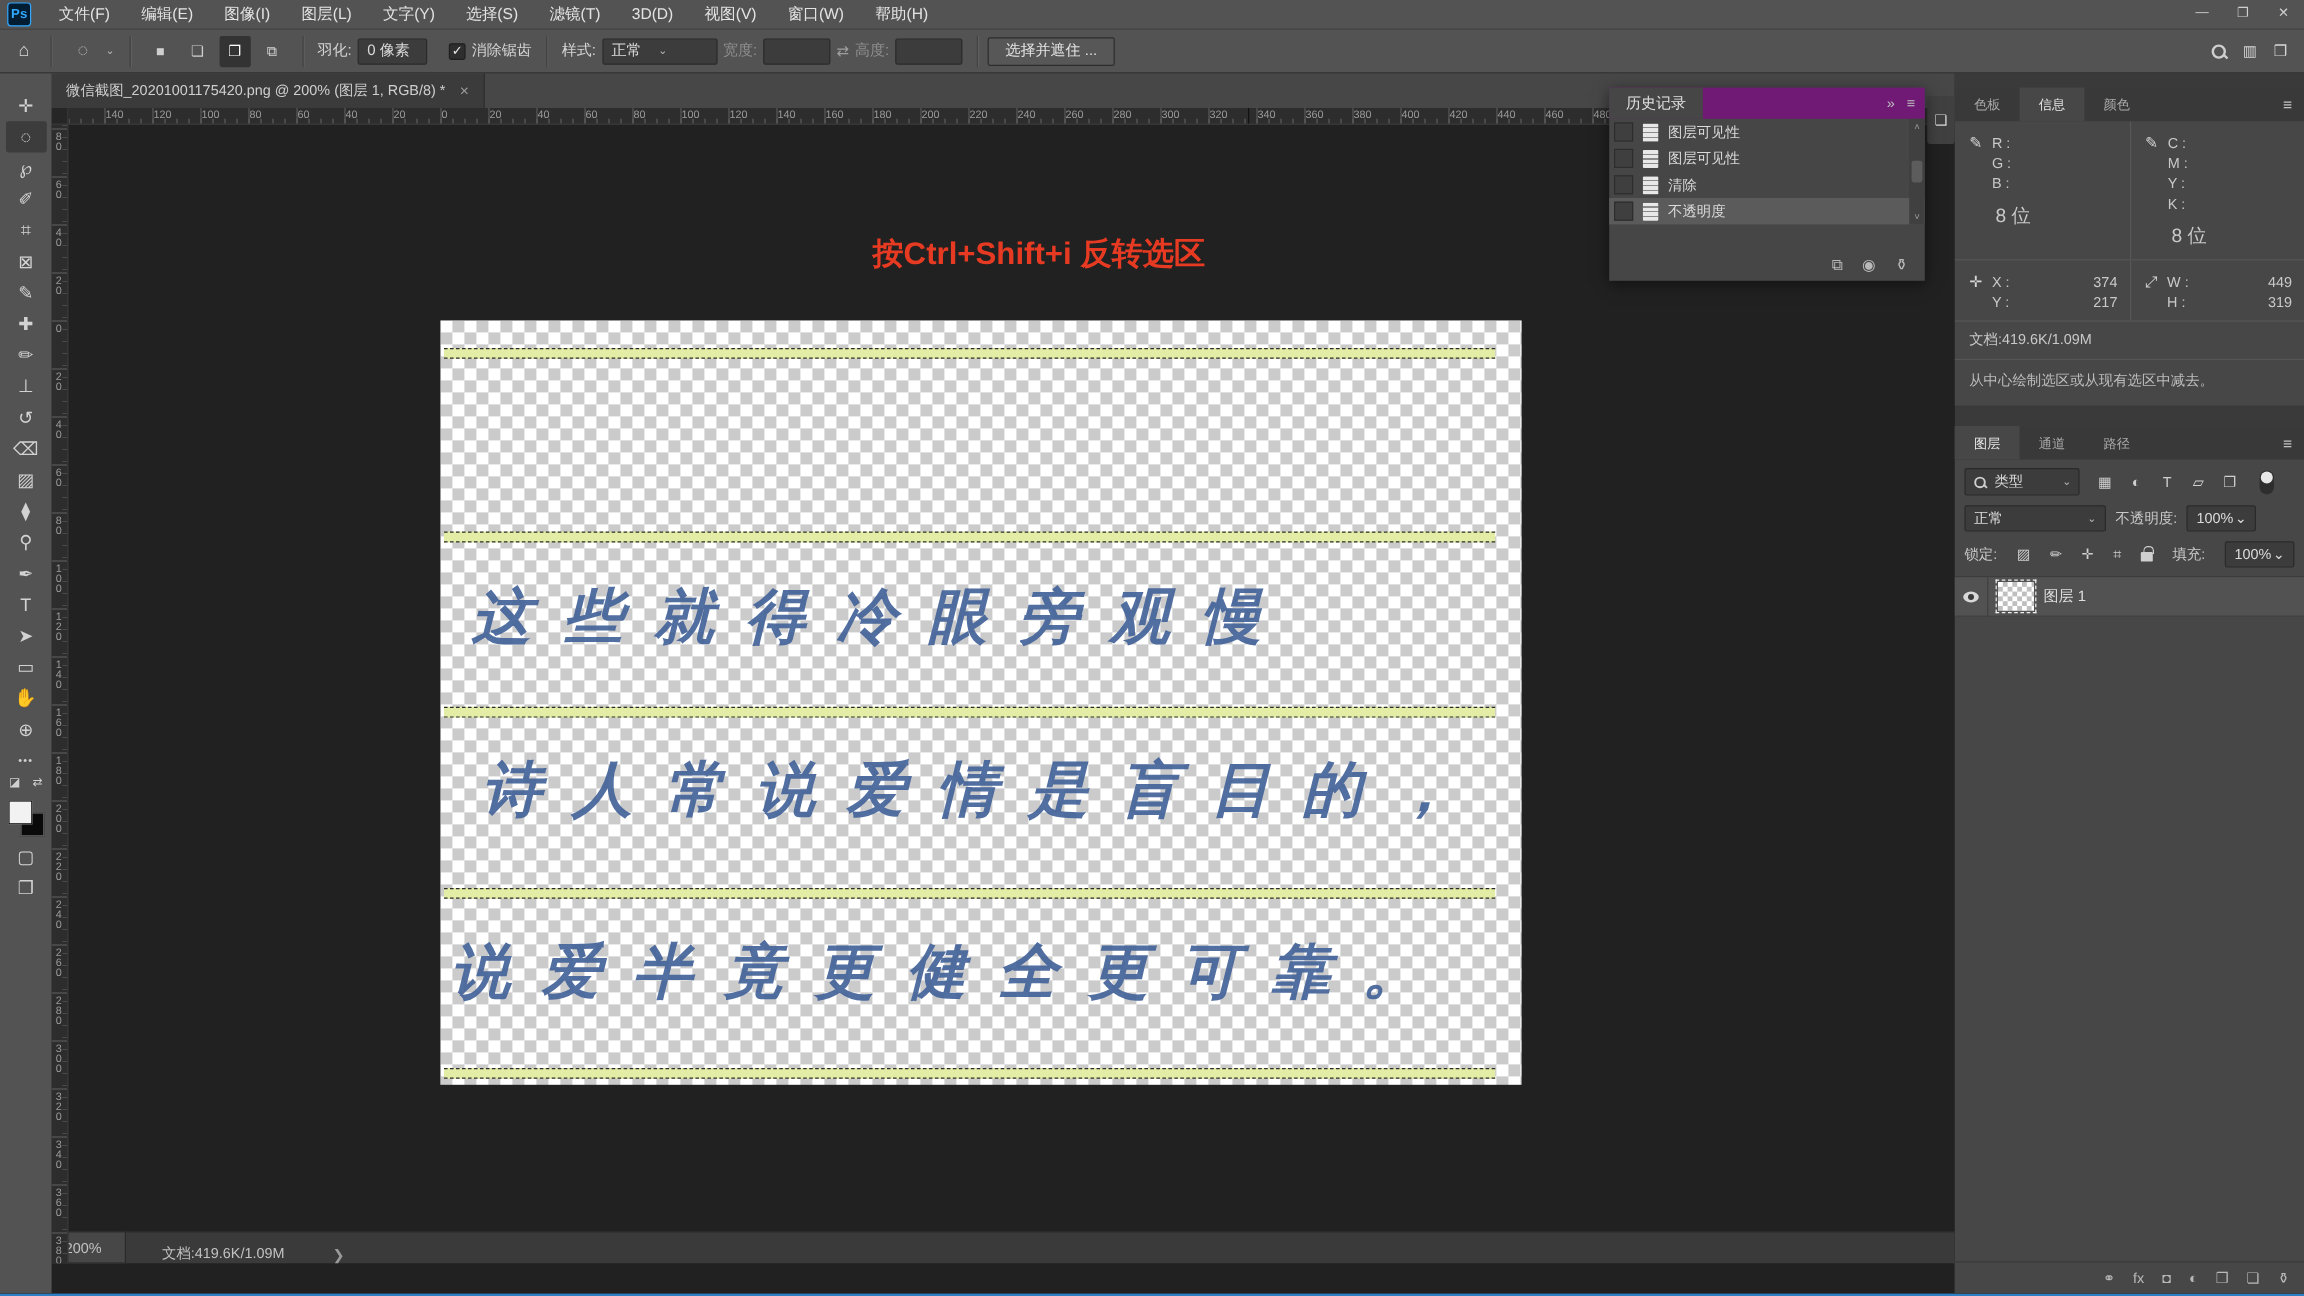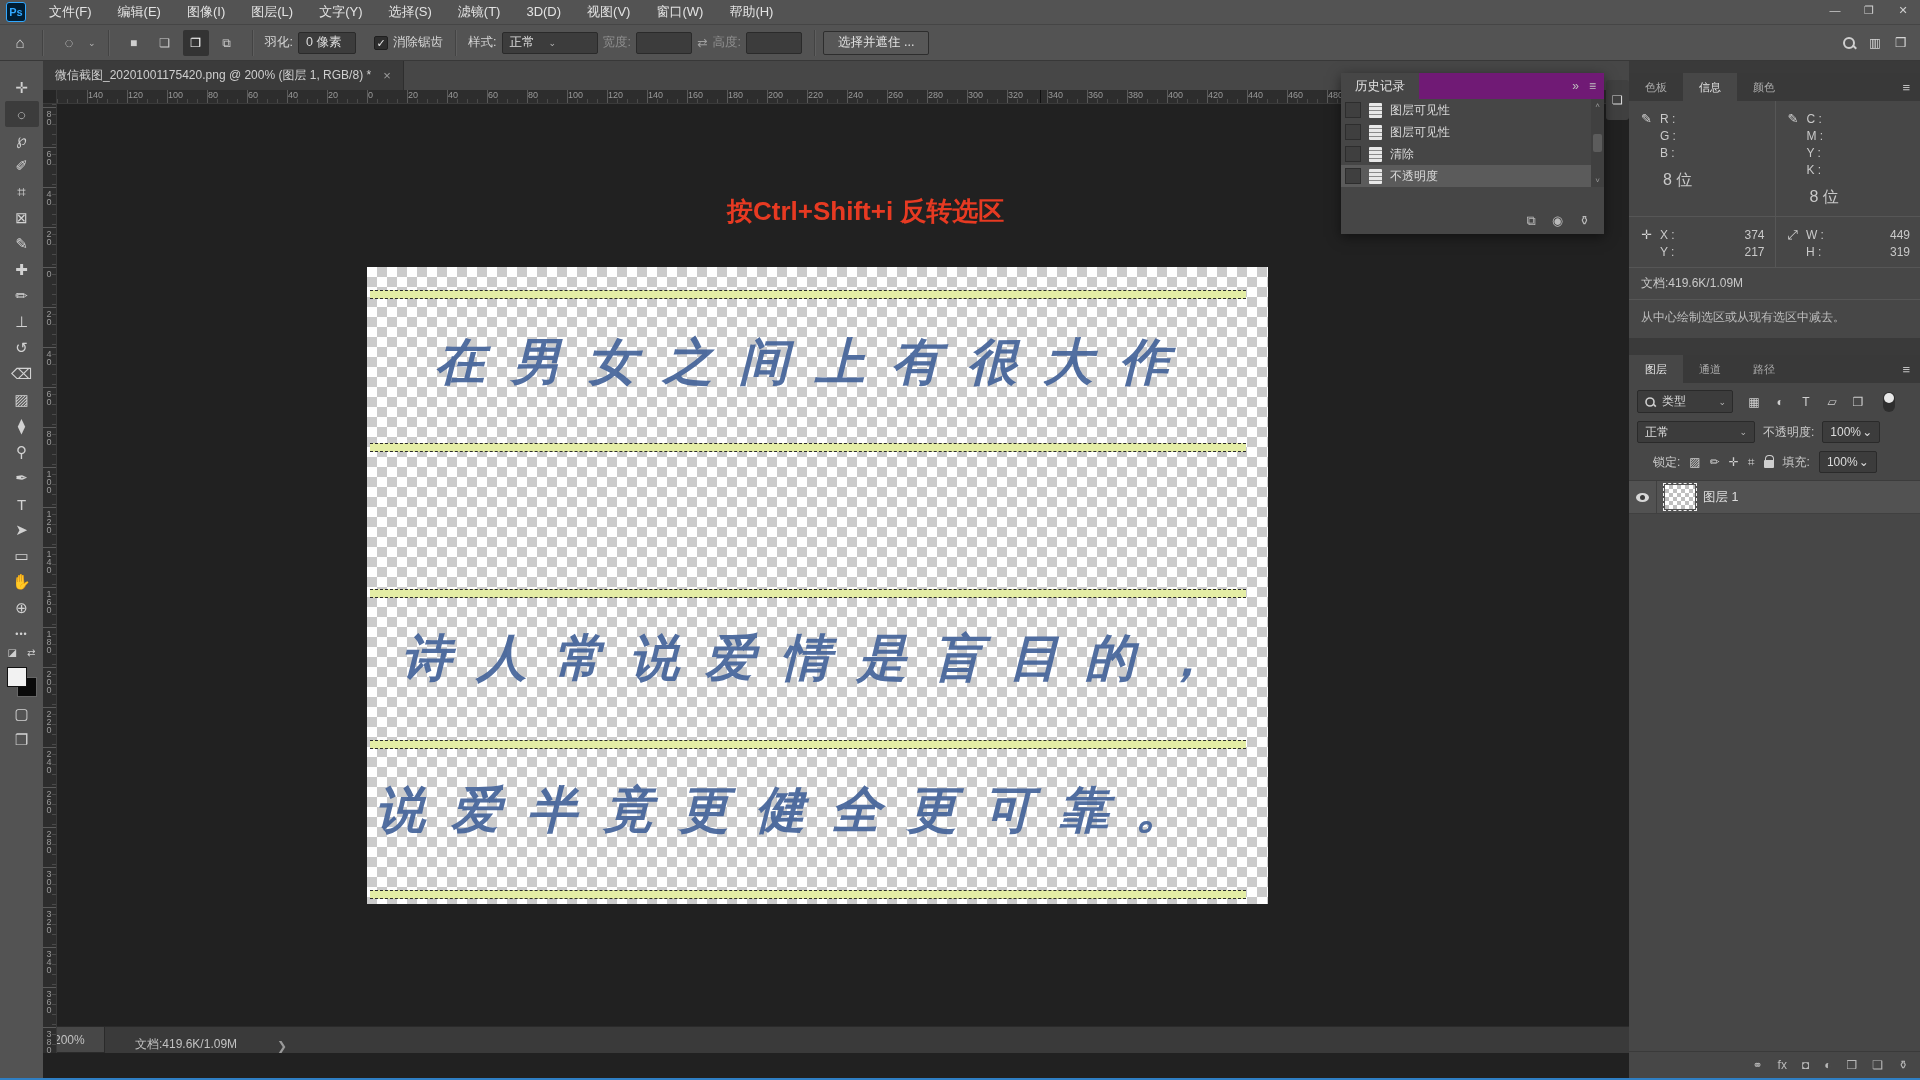"在男女之间上有很大作" div.ink-row { html: <div>在男女之间上有很大作</div> -> none }
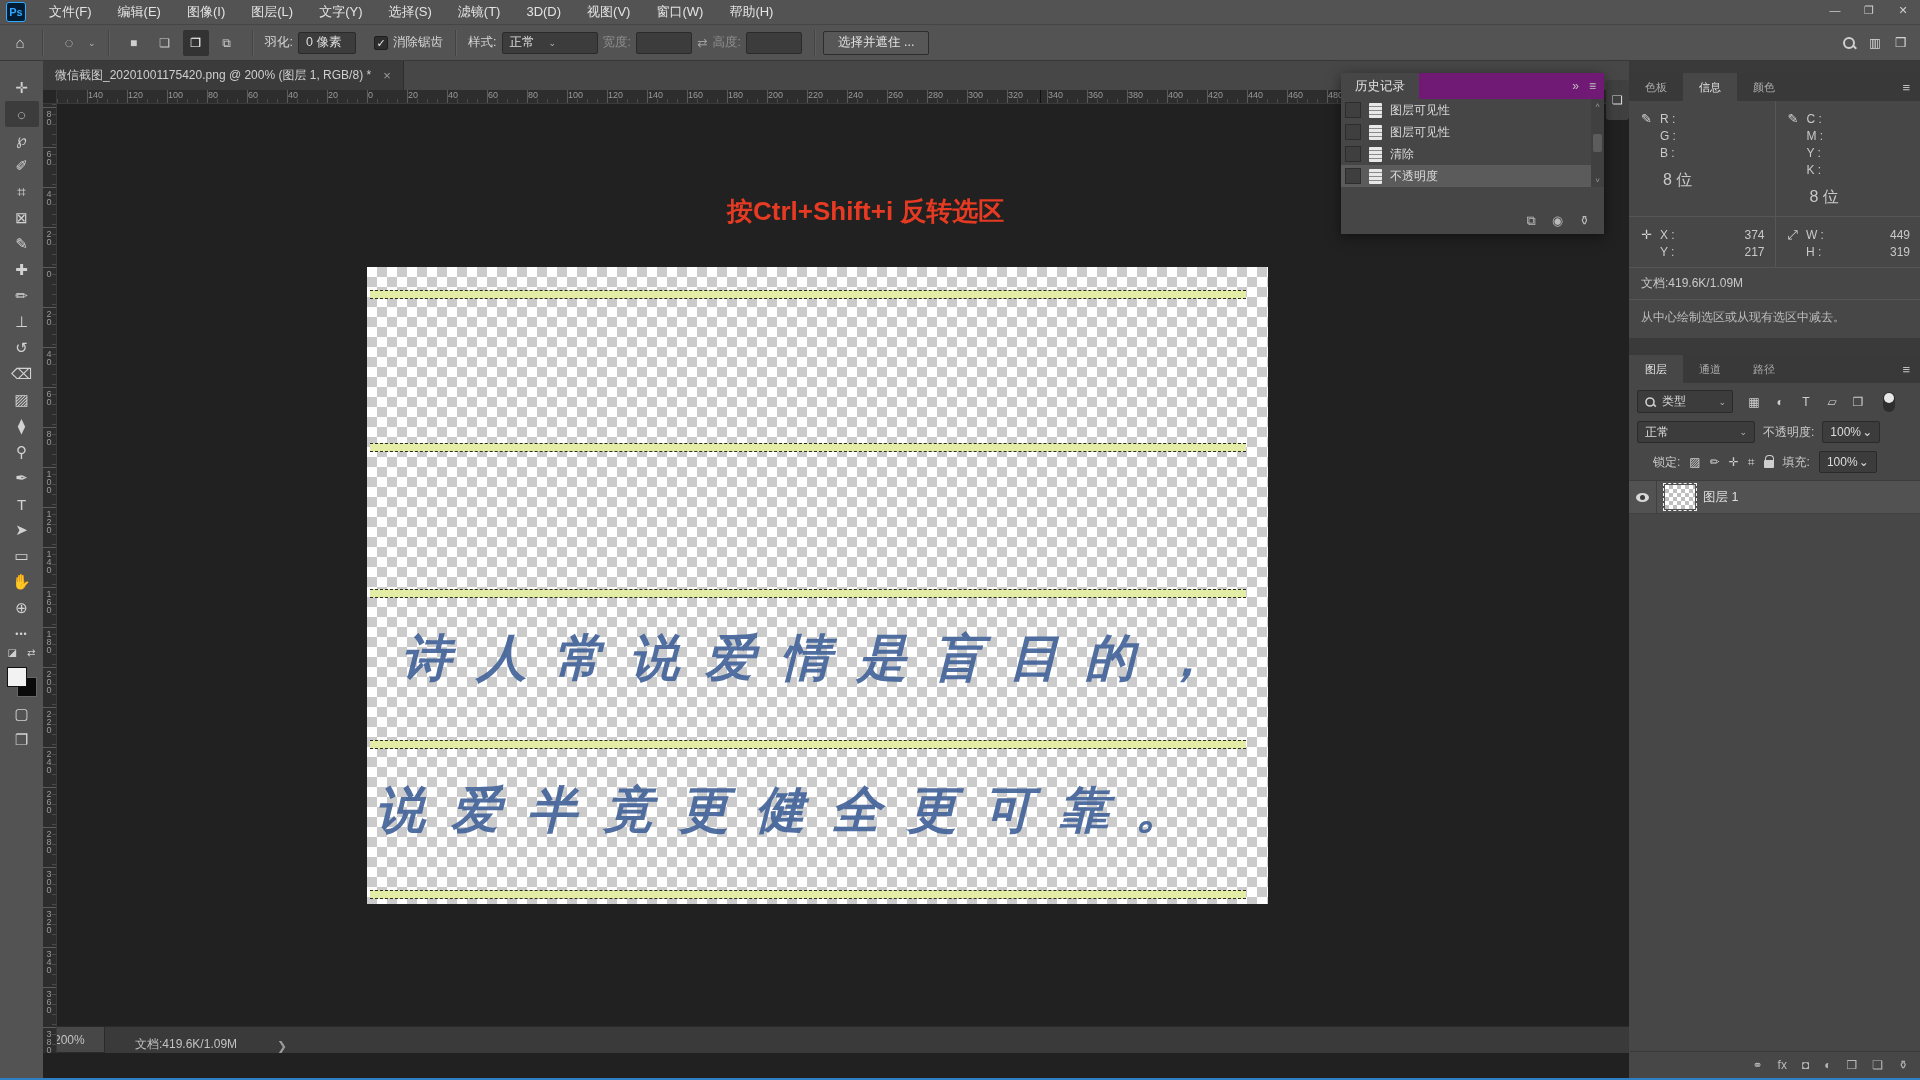"锁定:" .lock-row { justify-content: none -> space-between; padding: 3px 24px 7px -> 3px 8px 7px }
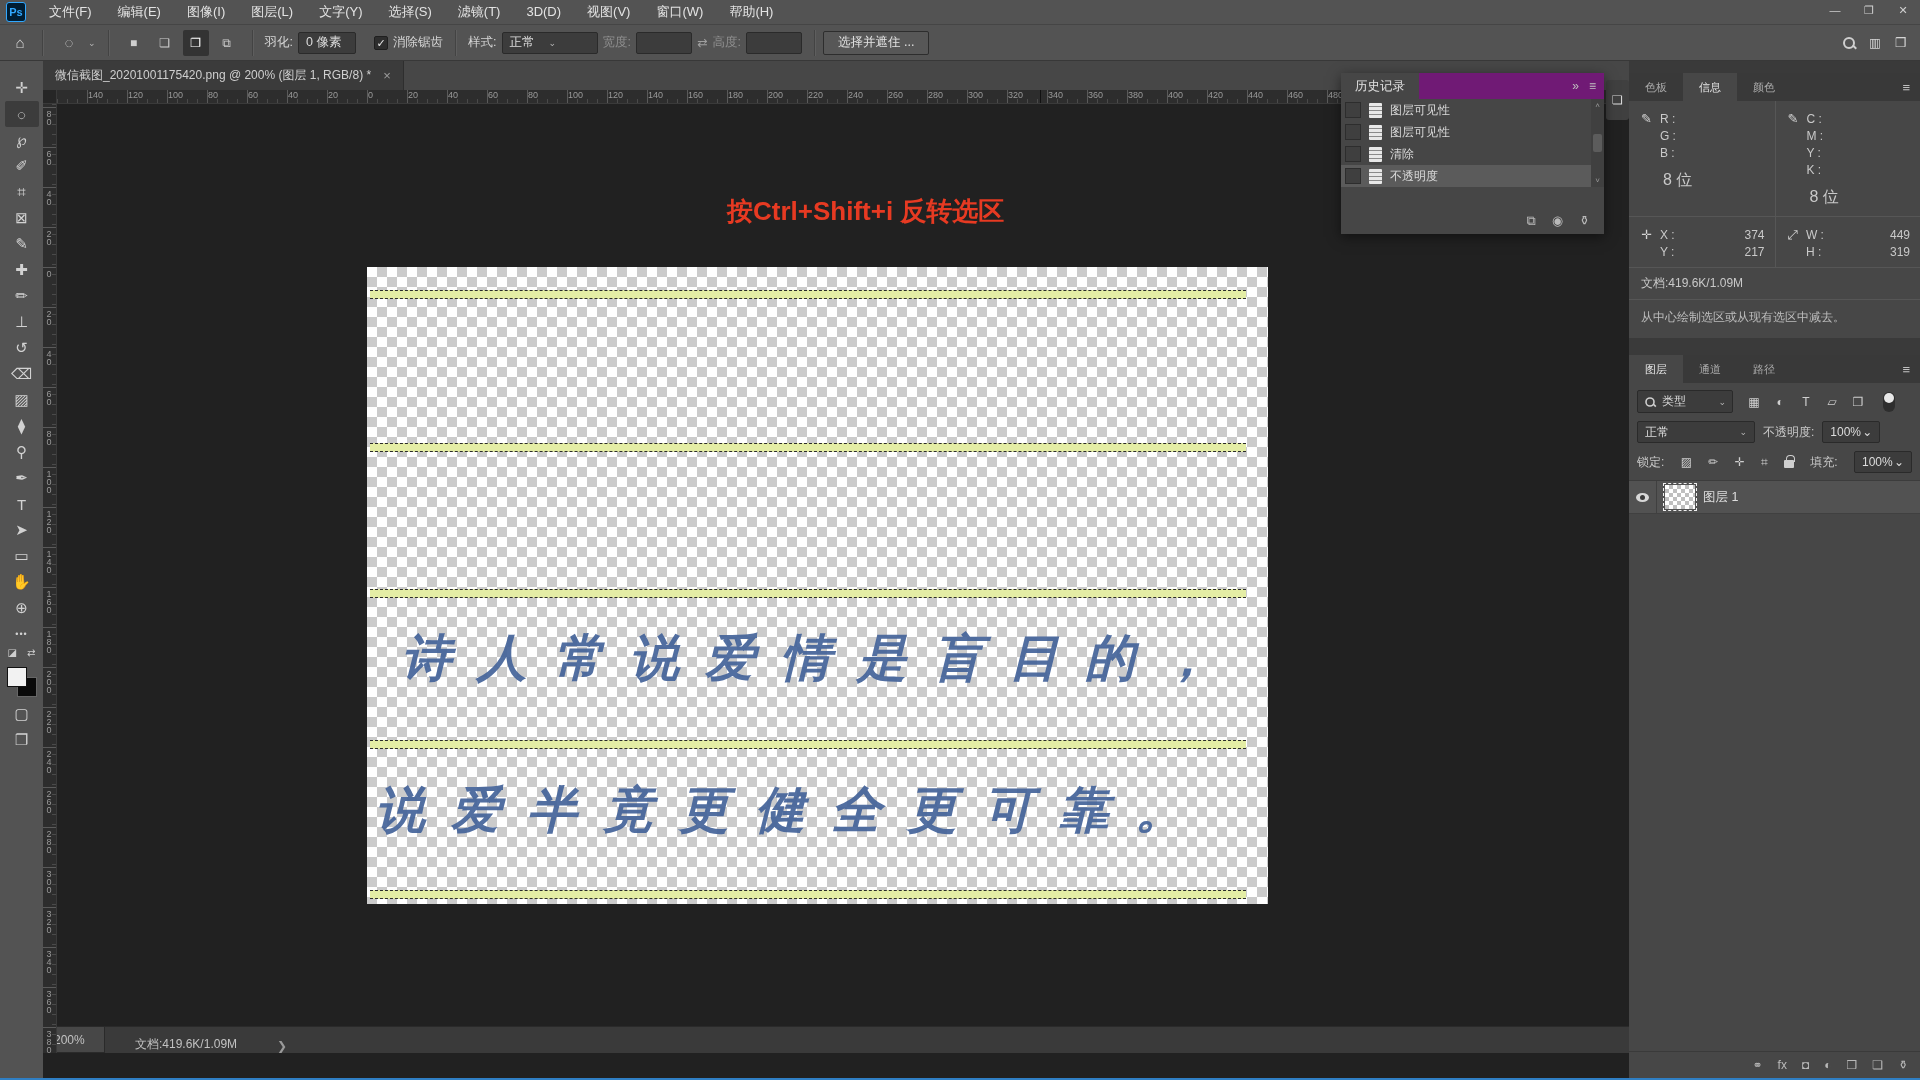"这些就得冷眼旁观慢" div.ink-row { html: none -> <div>这些就得冷眼旁观慢</div> }
